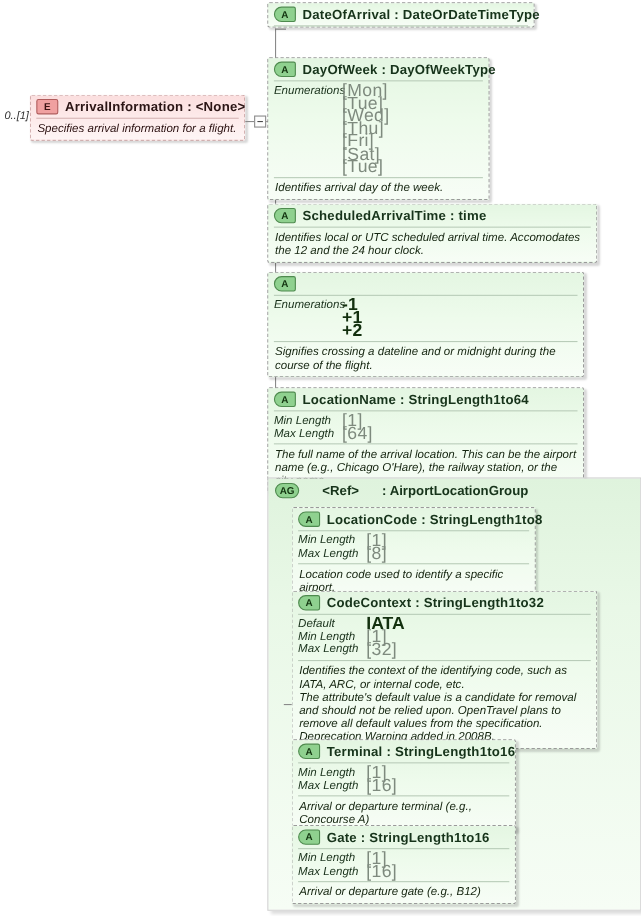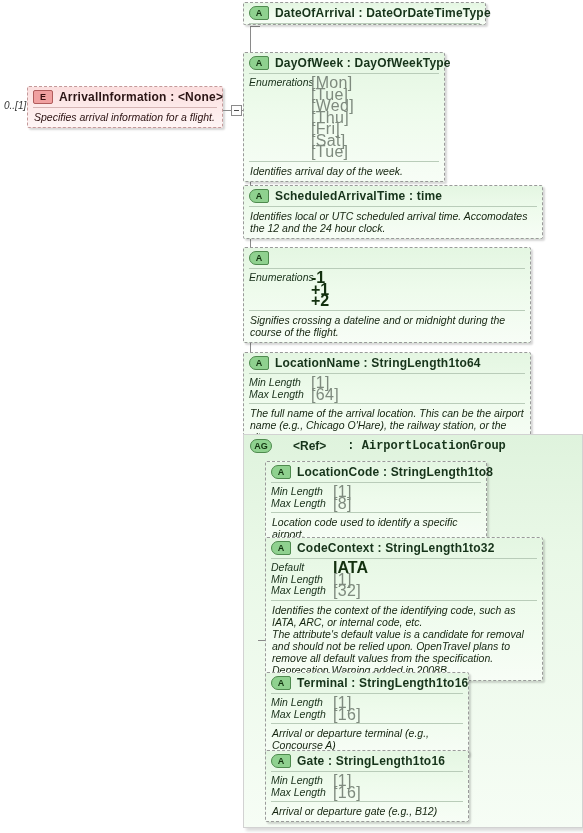": AirportLocationGroup" span.gtitle { font-family: Liberation Mono, monospace -> none }
